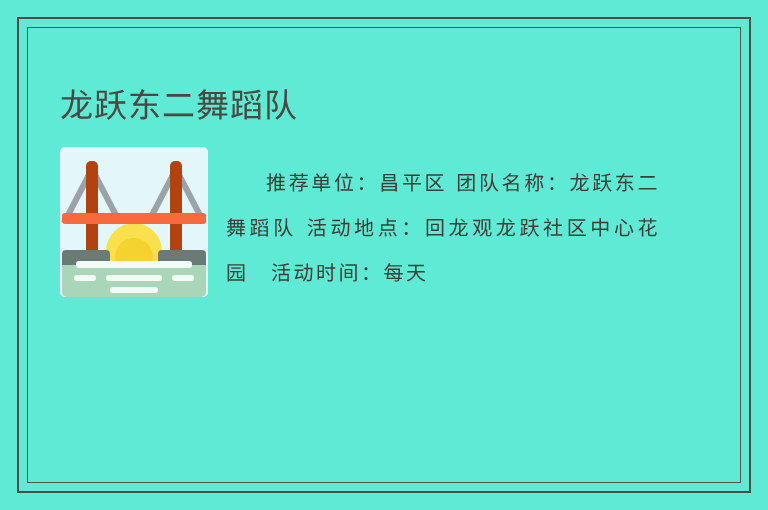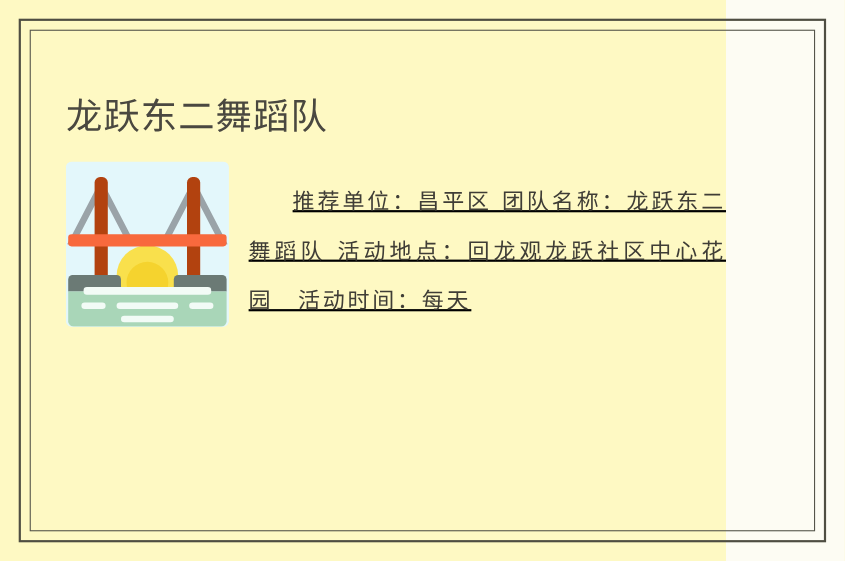"龙跃东二舞蹈队" .page { background: #fef9c3 -> #5eead4; width: 660px -> 768px }
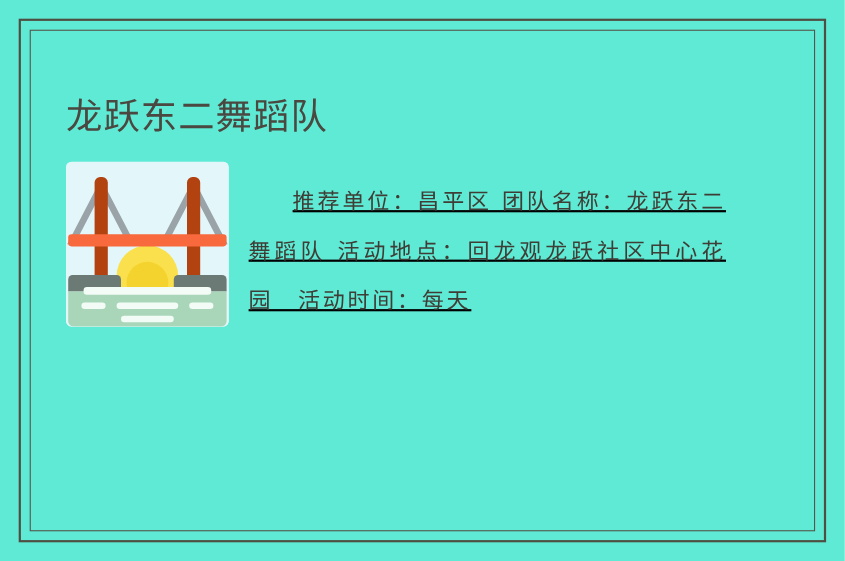"推荐单位：昌平区 团队名称：龙跃东二舞蹈队 活动地点：回龙观龙跃社区中心花园" .content { text-decoration: underline -> none }
